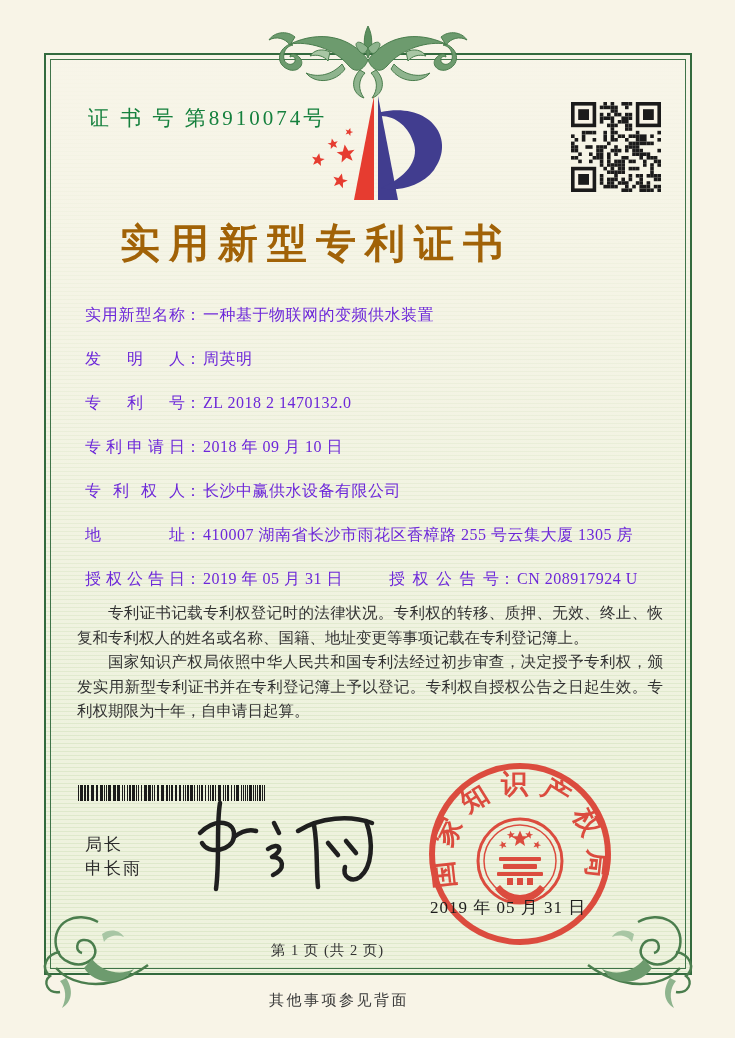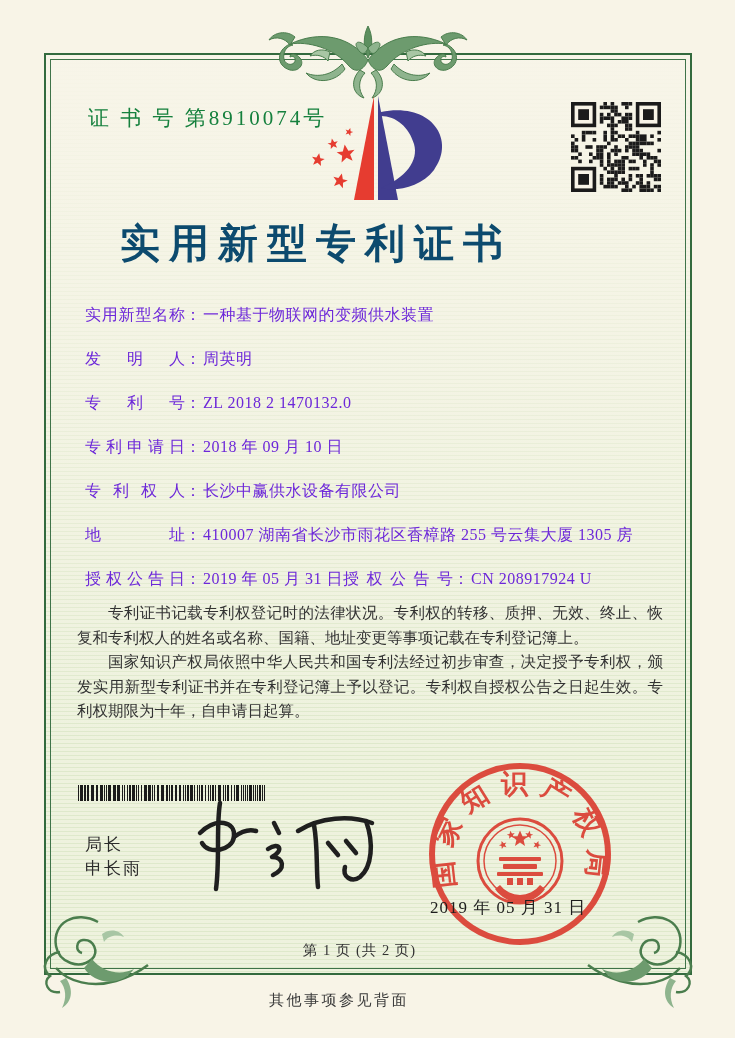"实用新型专利证书" .title { color: #0c4a6e -> #a16207 }
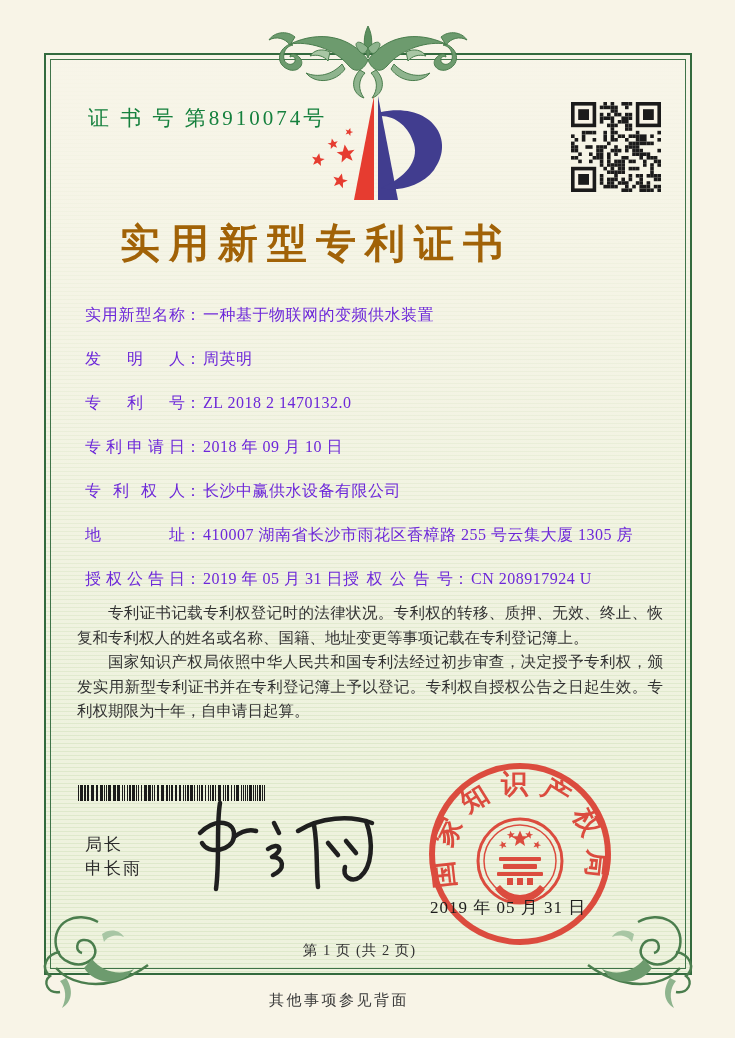"授权公告号：CN 208917924 U" .grant-no { margin-left: none -> 46px }
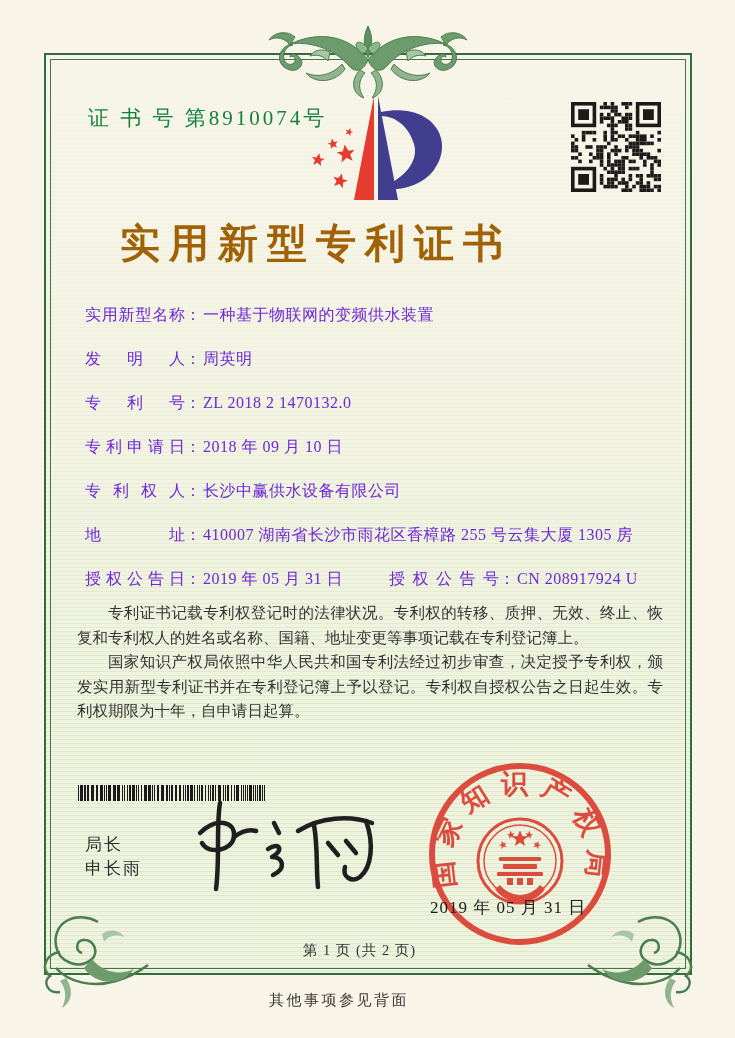"第 1 页 (共 2" .page-footer { padding-left: 32px -> none }
